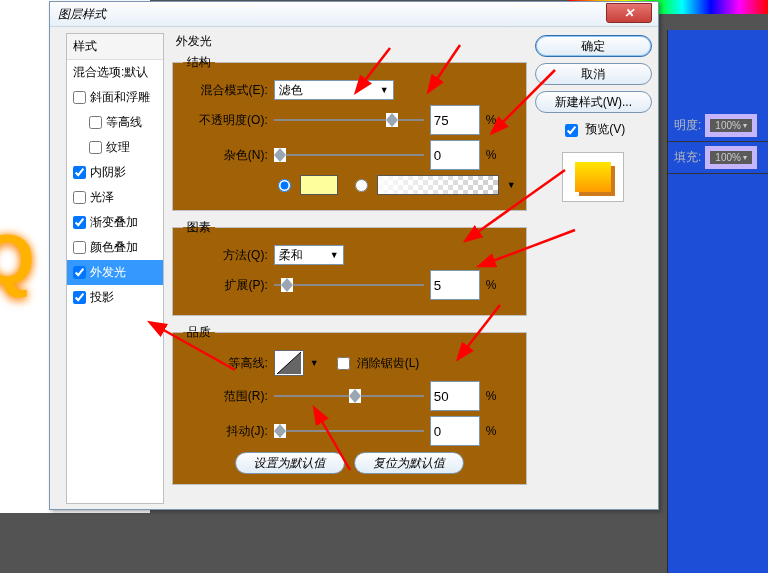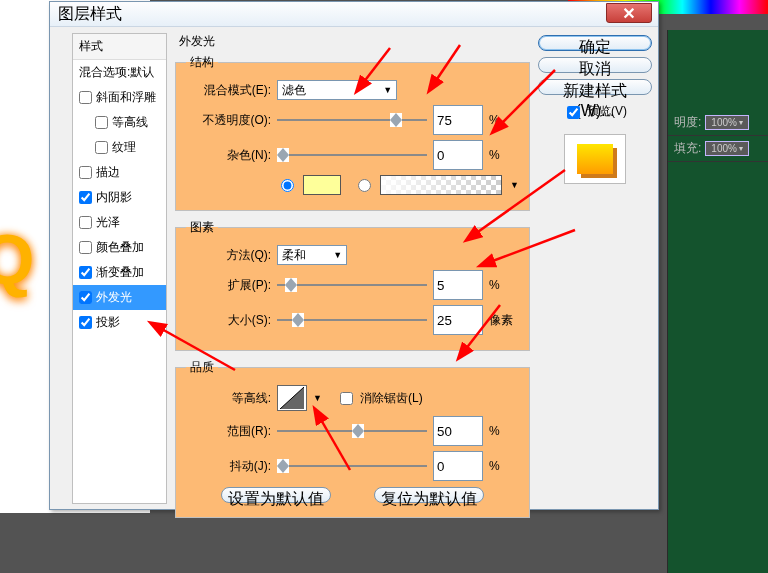"图层样式" .titlebar span { font-size: 16px -> 12px; font-style: none -> italic }
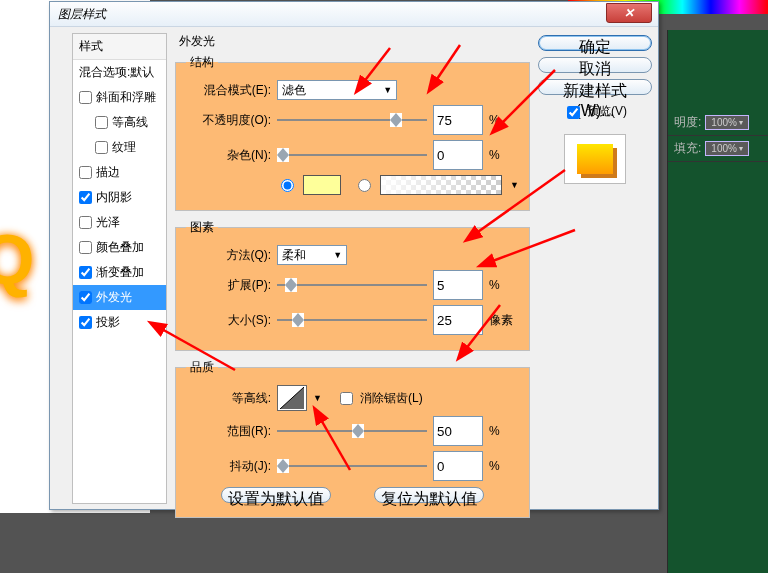"样式" .sidebar { margin: 6px 0 6px 22px -> 6px 0 6px 16px }
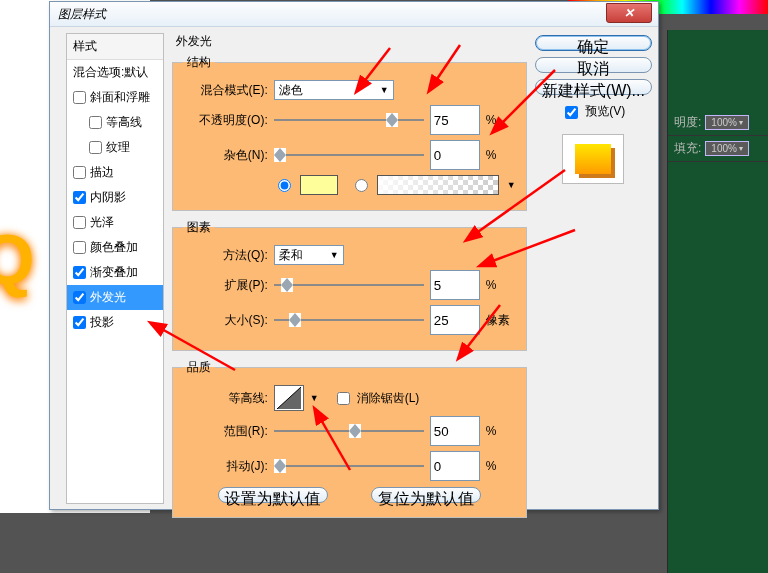"确定" .win-btn { font-size: 16px -> 12px; height: 16px -> 22px }
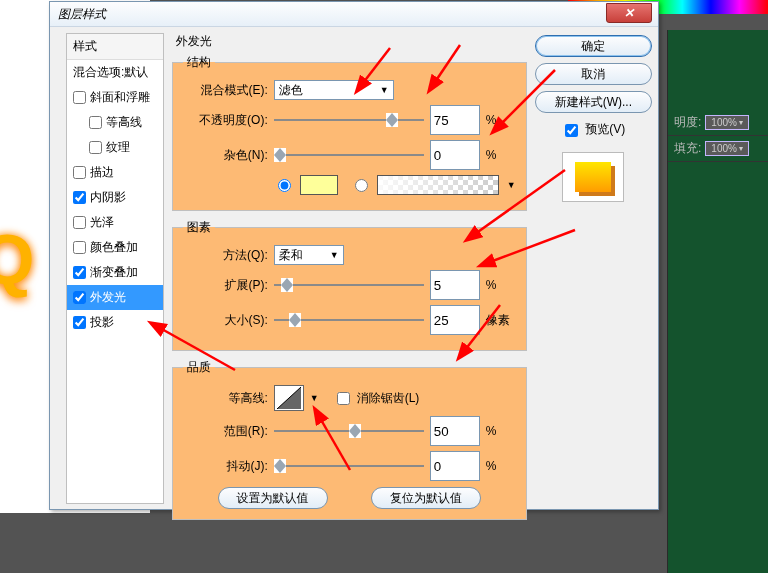"结构" fieldset.grp { background: #fdba74 -> #a16207 }
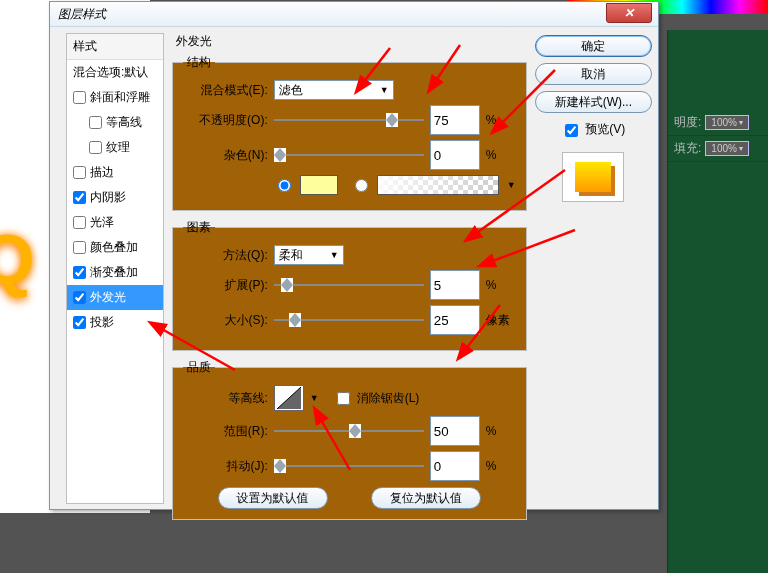"明度:" .dark-panel-right { background: #14532d -> #1d4ed8 }
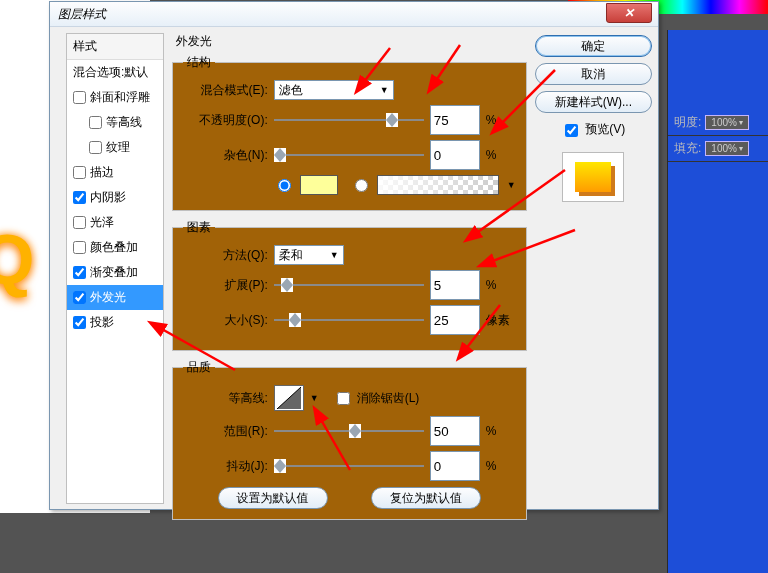"100%" .dark-panel-right .val { border: 1px solid #c4b5fd -> 5px solid #c4b5fd }
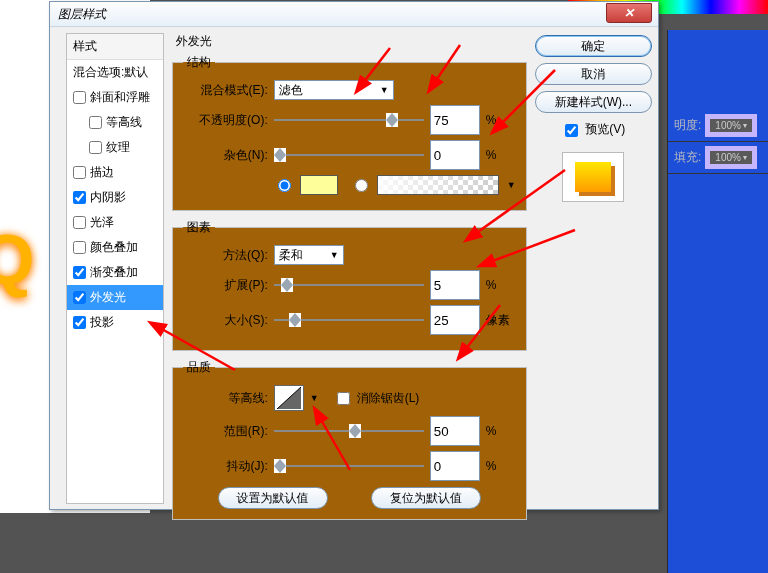"描边" div.row { html: <div> <input> <span>描边</span> </div> -> none }
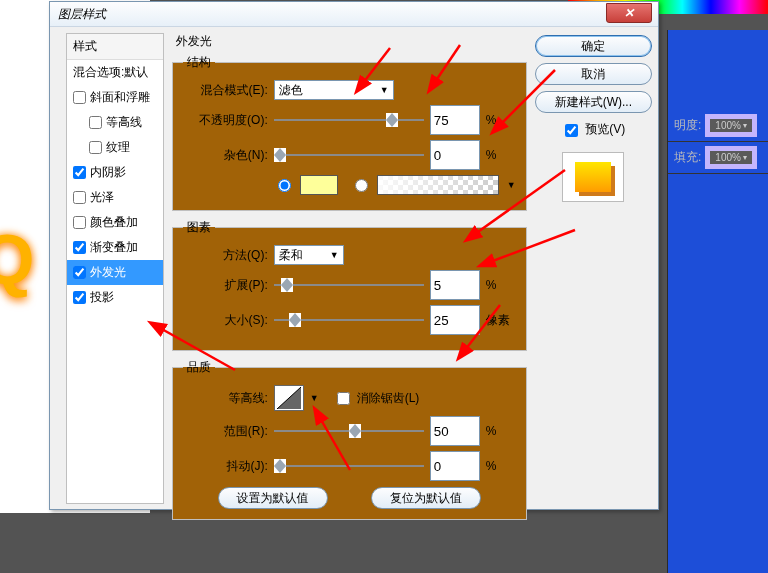"颜色叠加" div.row { order: before "渐变叠加" -> after "渐变叠加" }
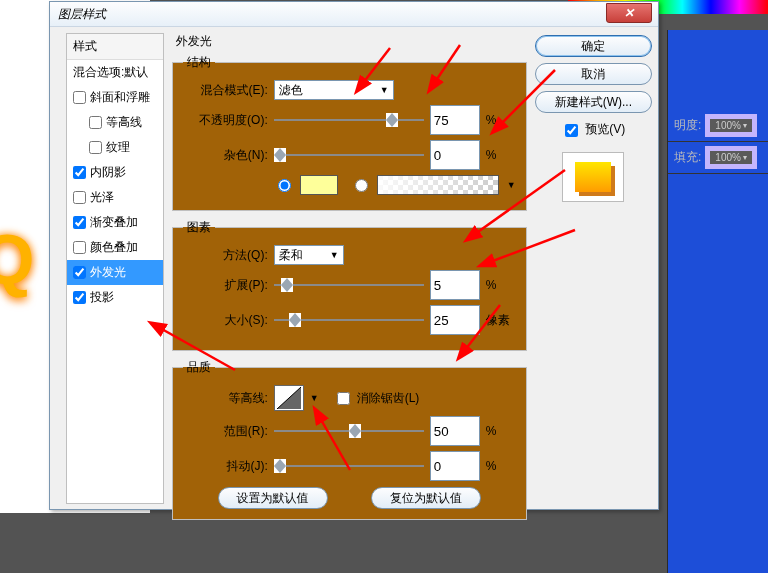"大小(S):" div.fr { html: <div> <span>大小(S):</span> <span> <span></span> </span> <input> <span>像素</span> </div> -> none }
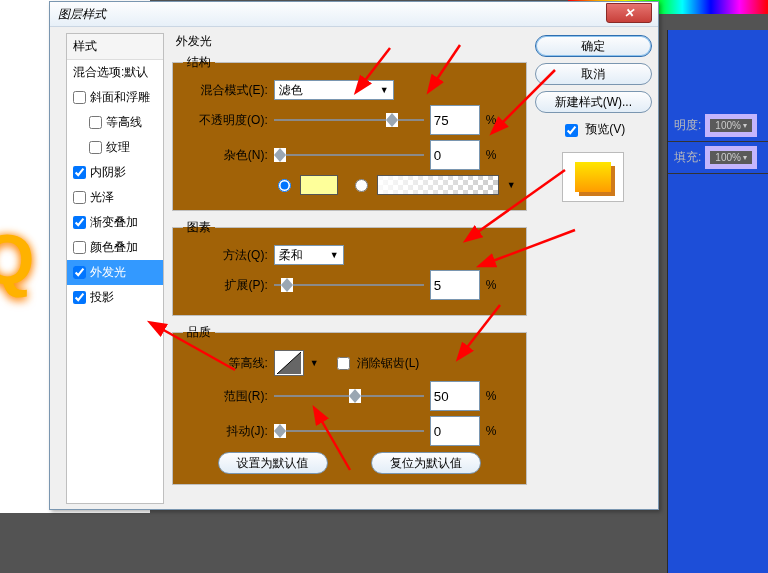"设置为默认值" .bot-btns .win-btn { font-style: none -> italic; margin: 0 20px -> 0 3px }
